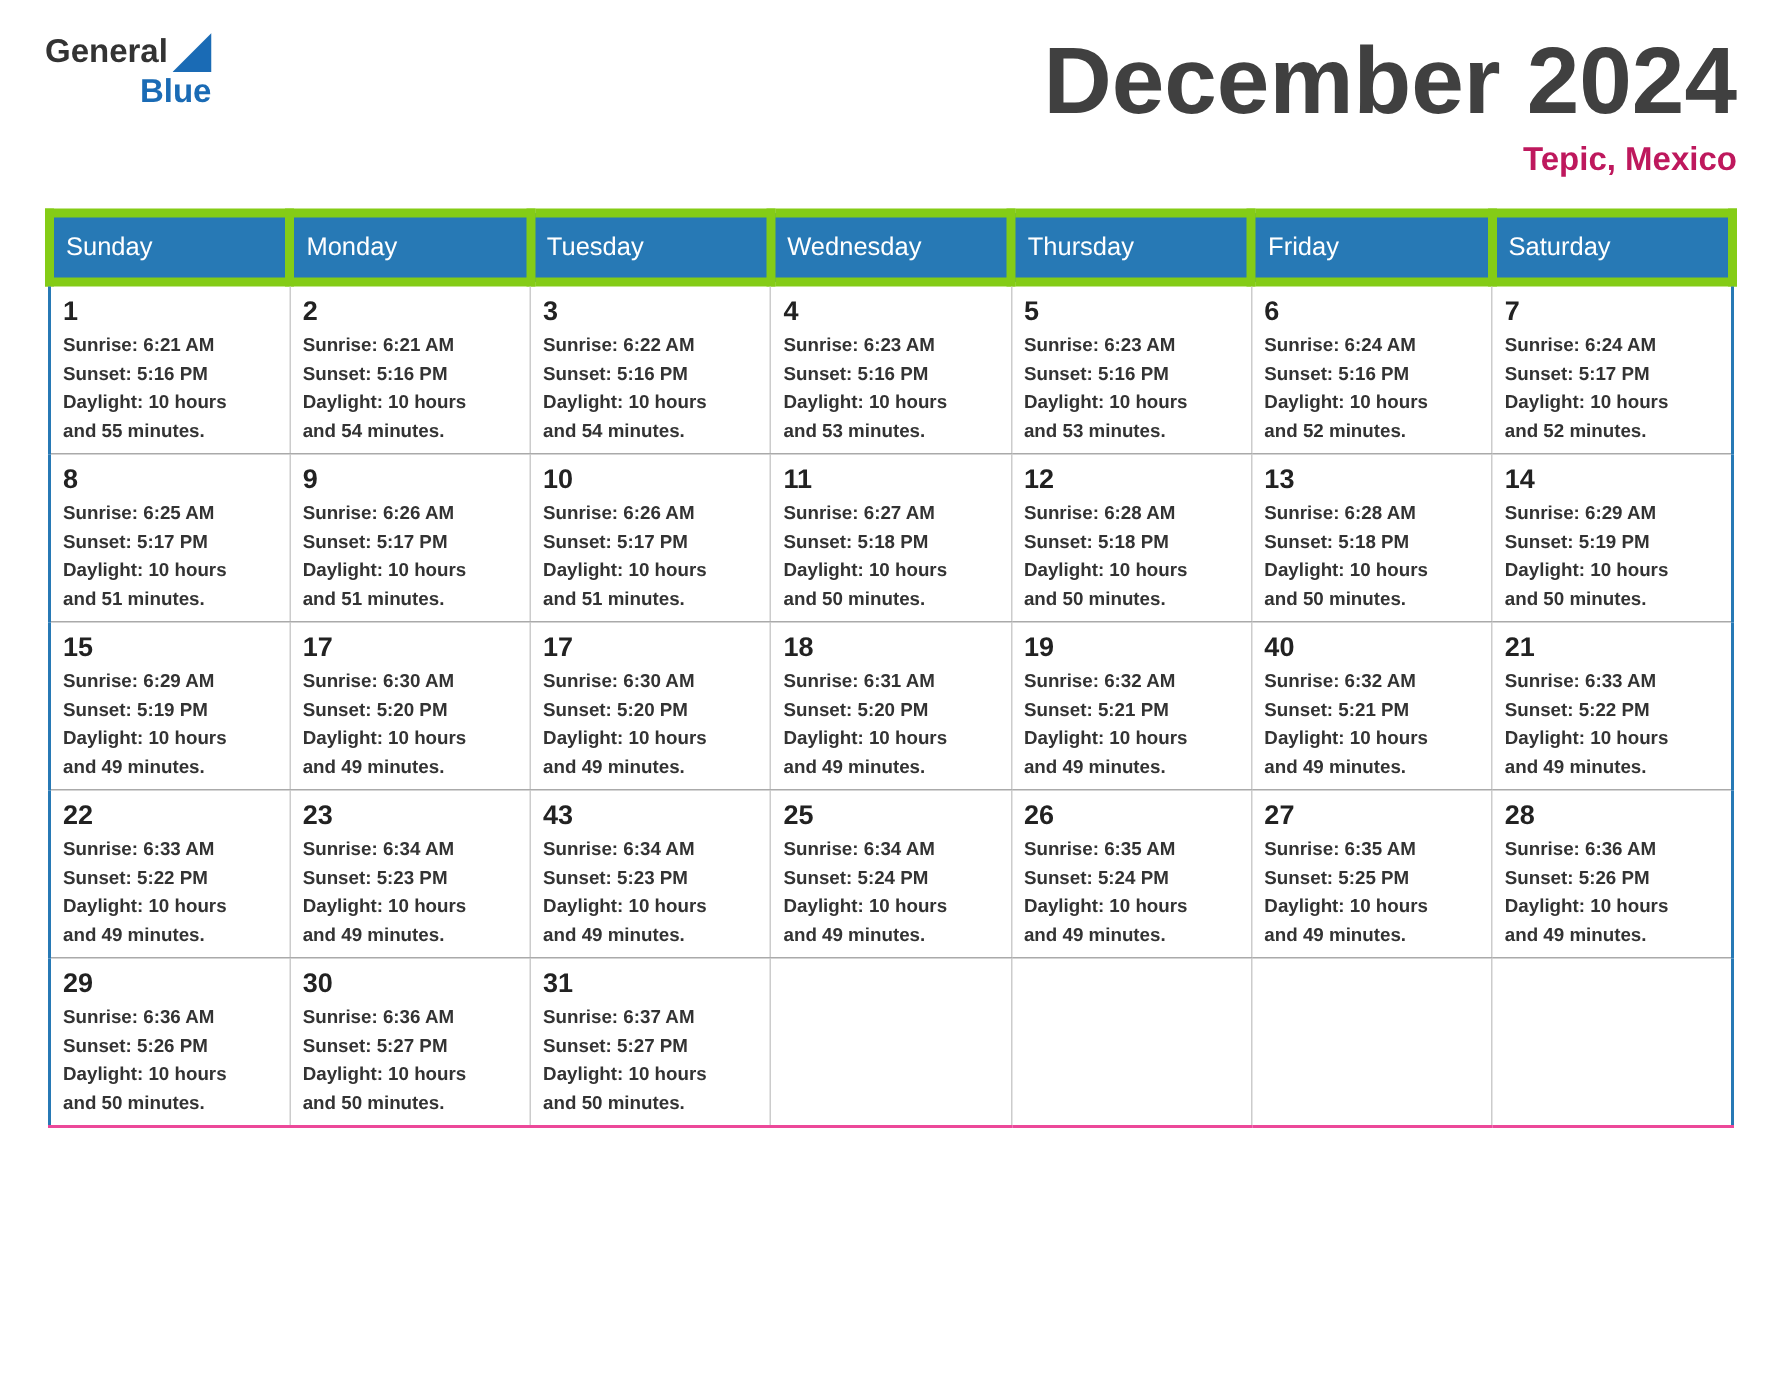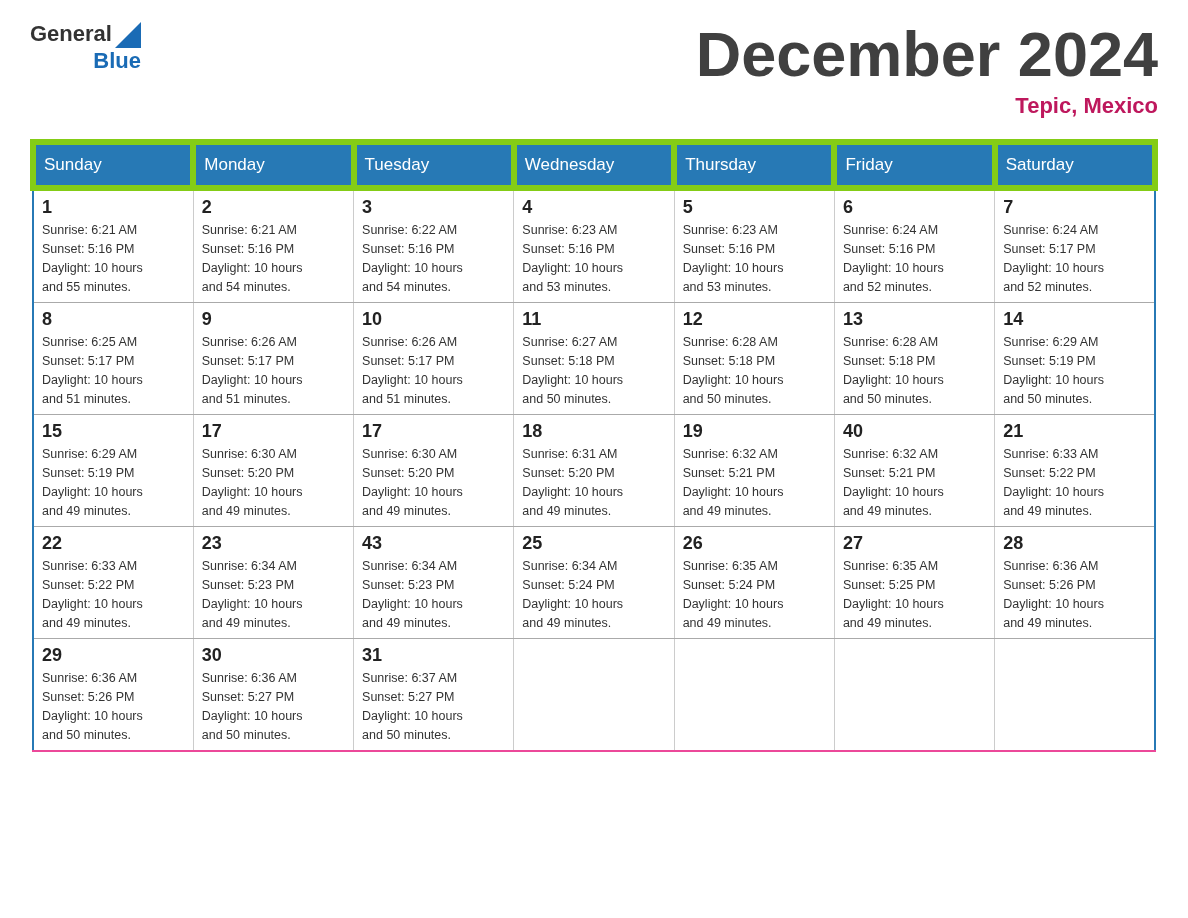"Sunrise: 6:21 AM" .day-info { font-weight: none -> bold }
